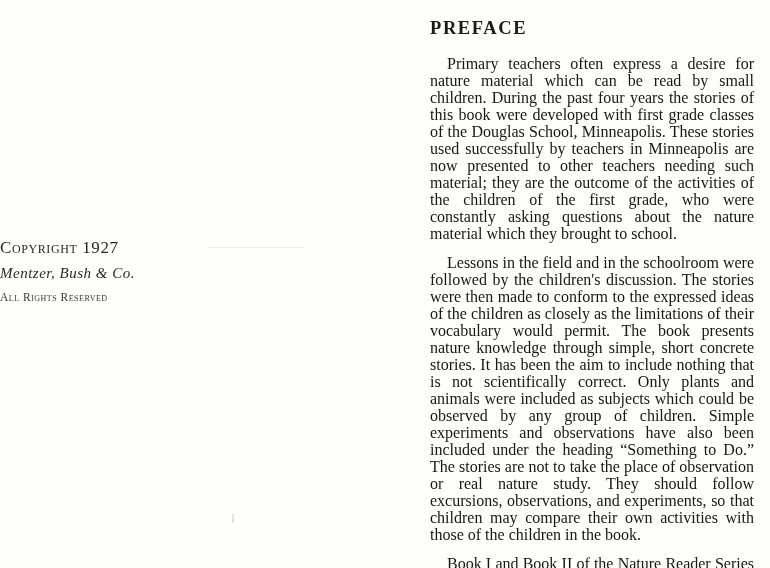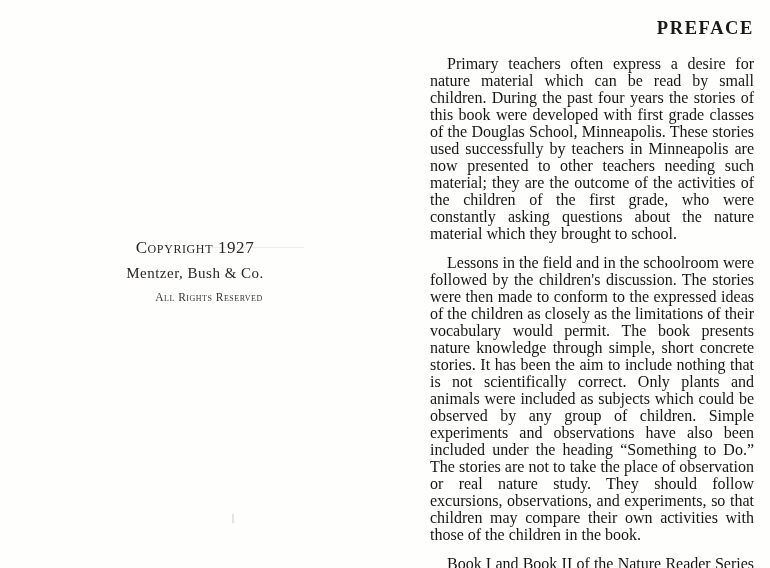"PREFACE" .page-title { text-align: right -> left }
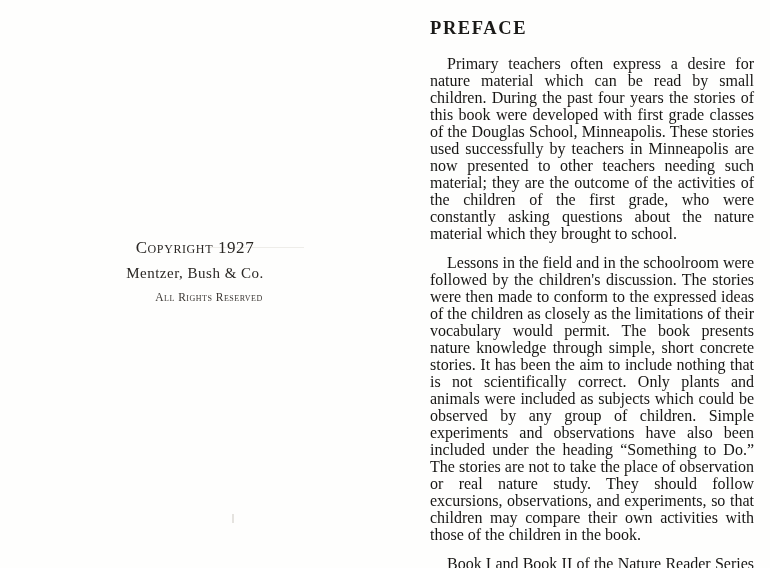"Copyright 1927" .copyright-block { text-align: center -> none }
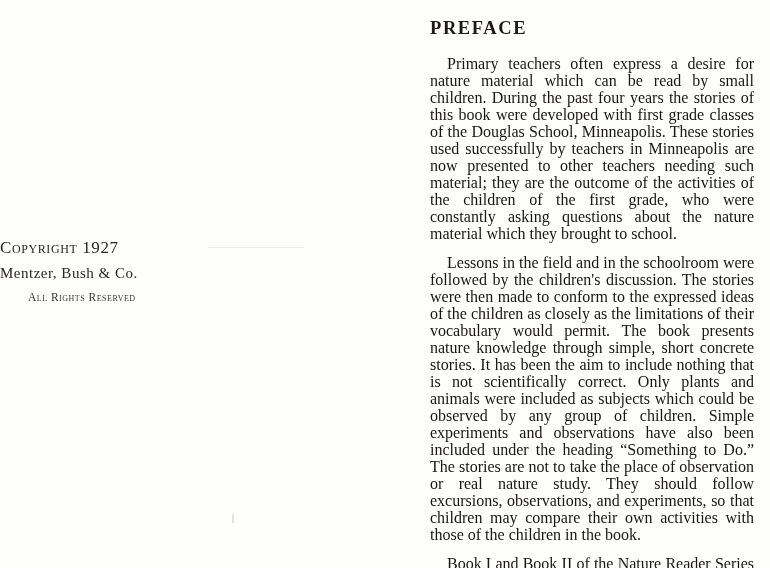"Mentzer, Bush & Co." .publisher-line { font-style: none -> italic }
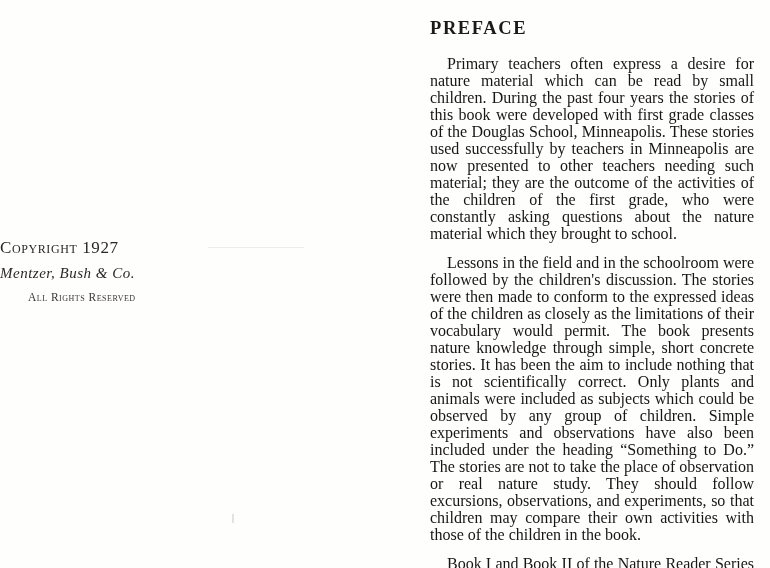"All Rights Reserved" .rights-line { padding-left: 28px -> none }
